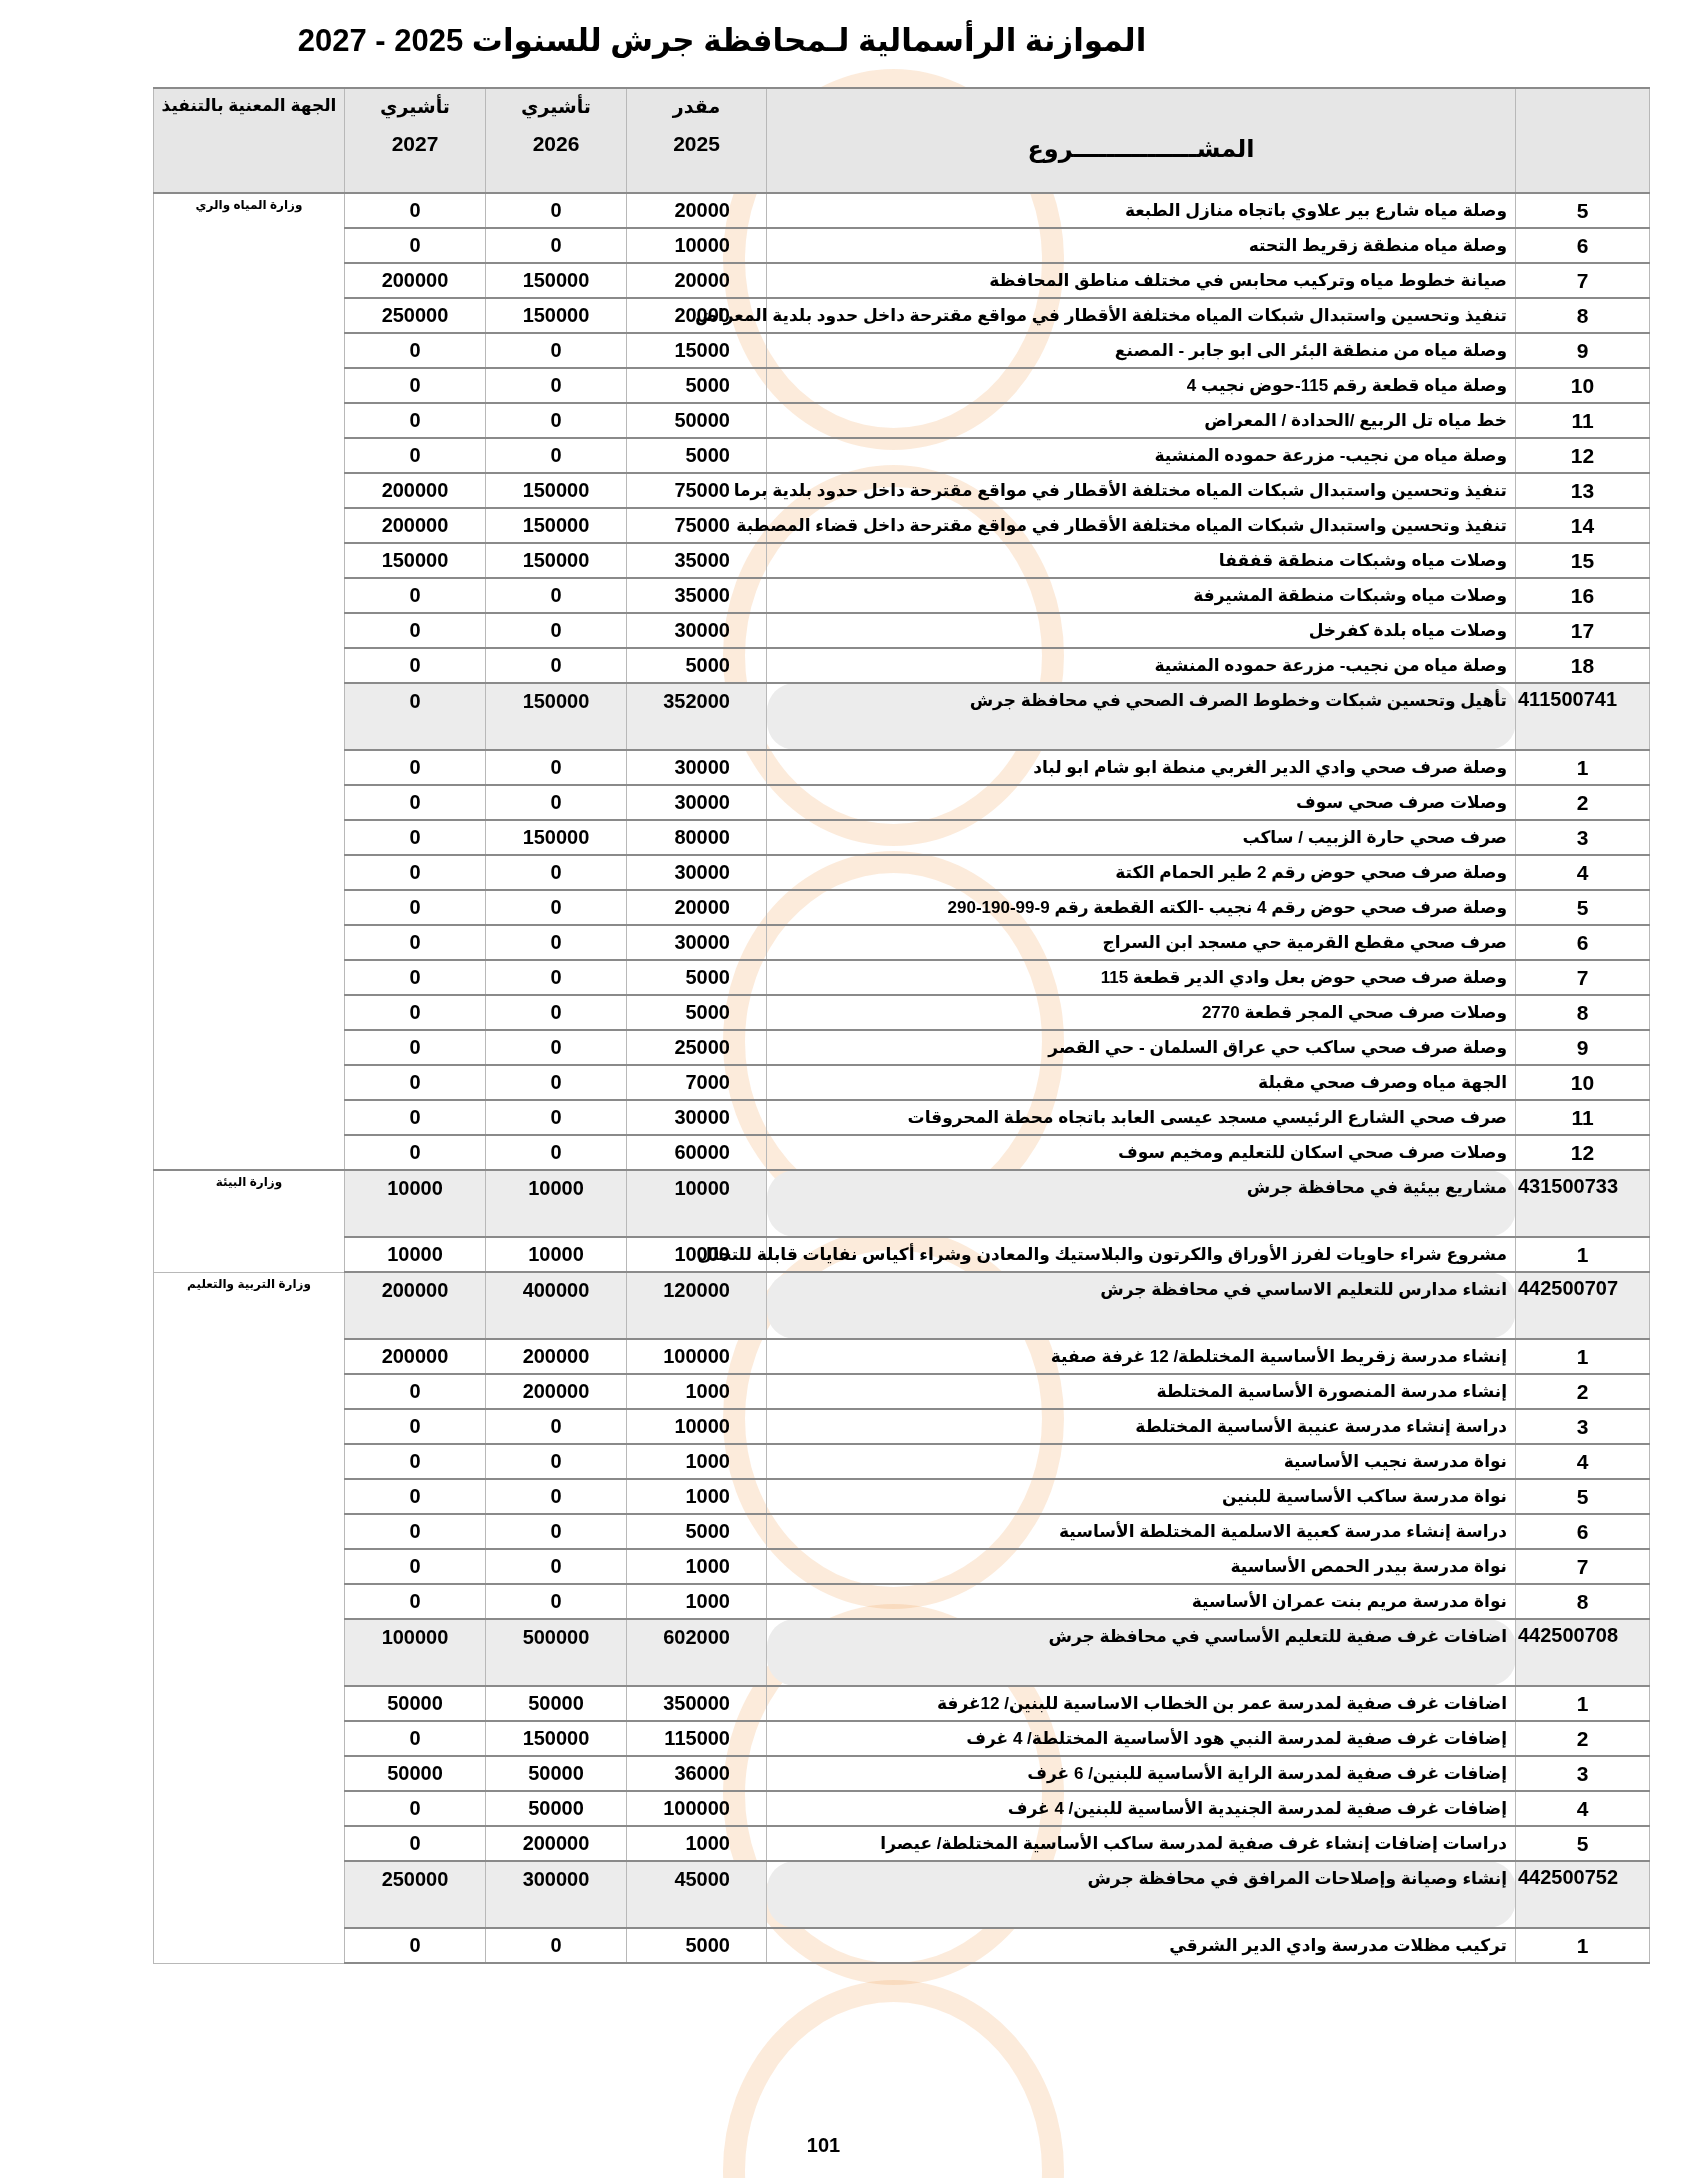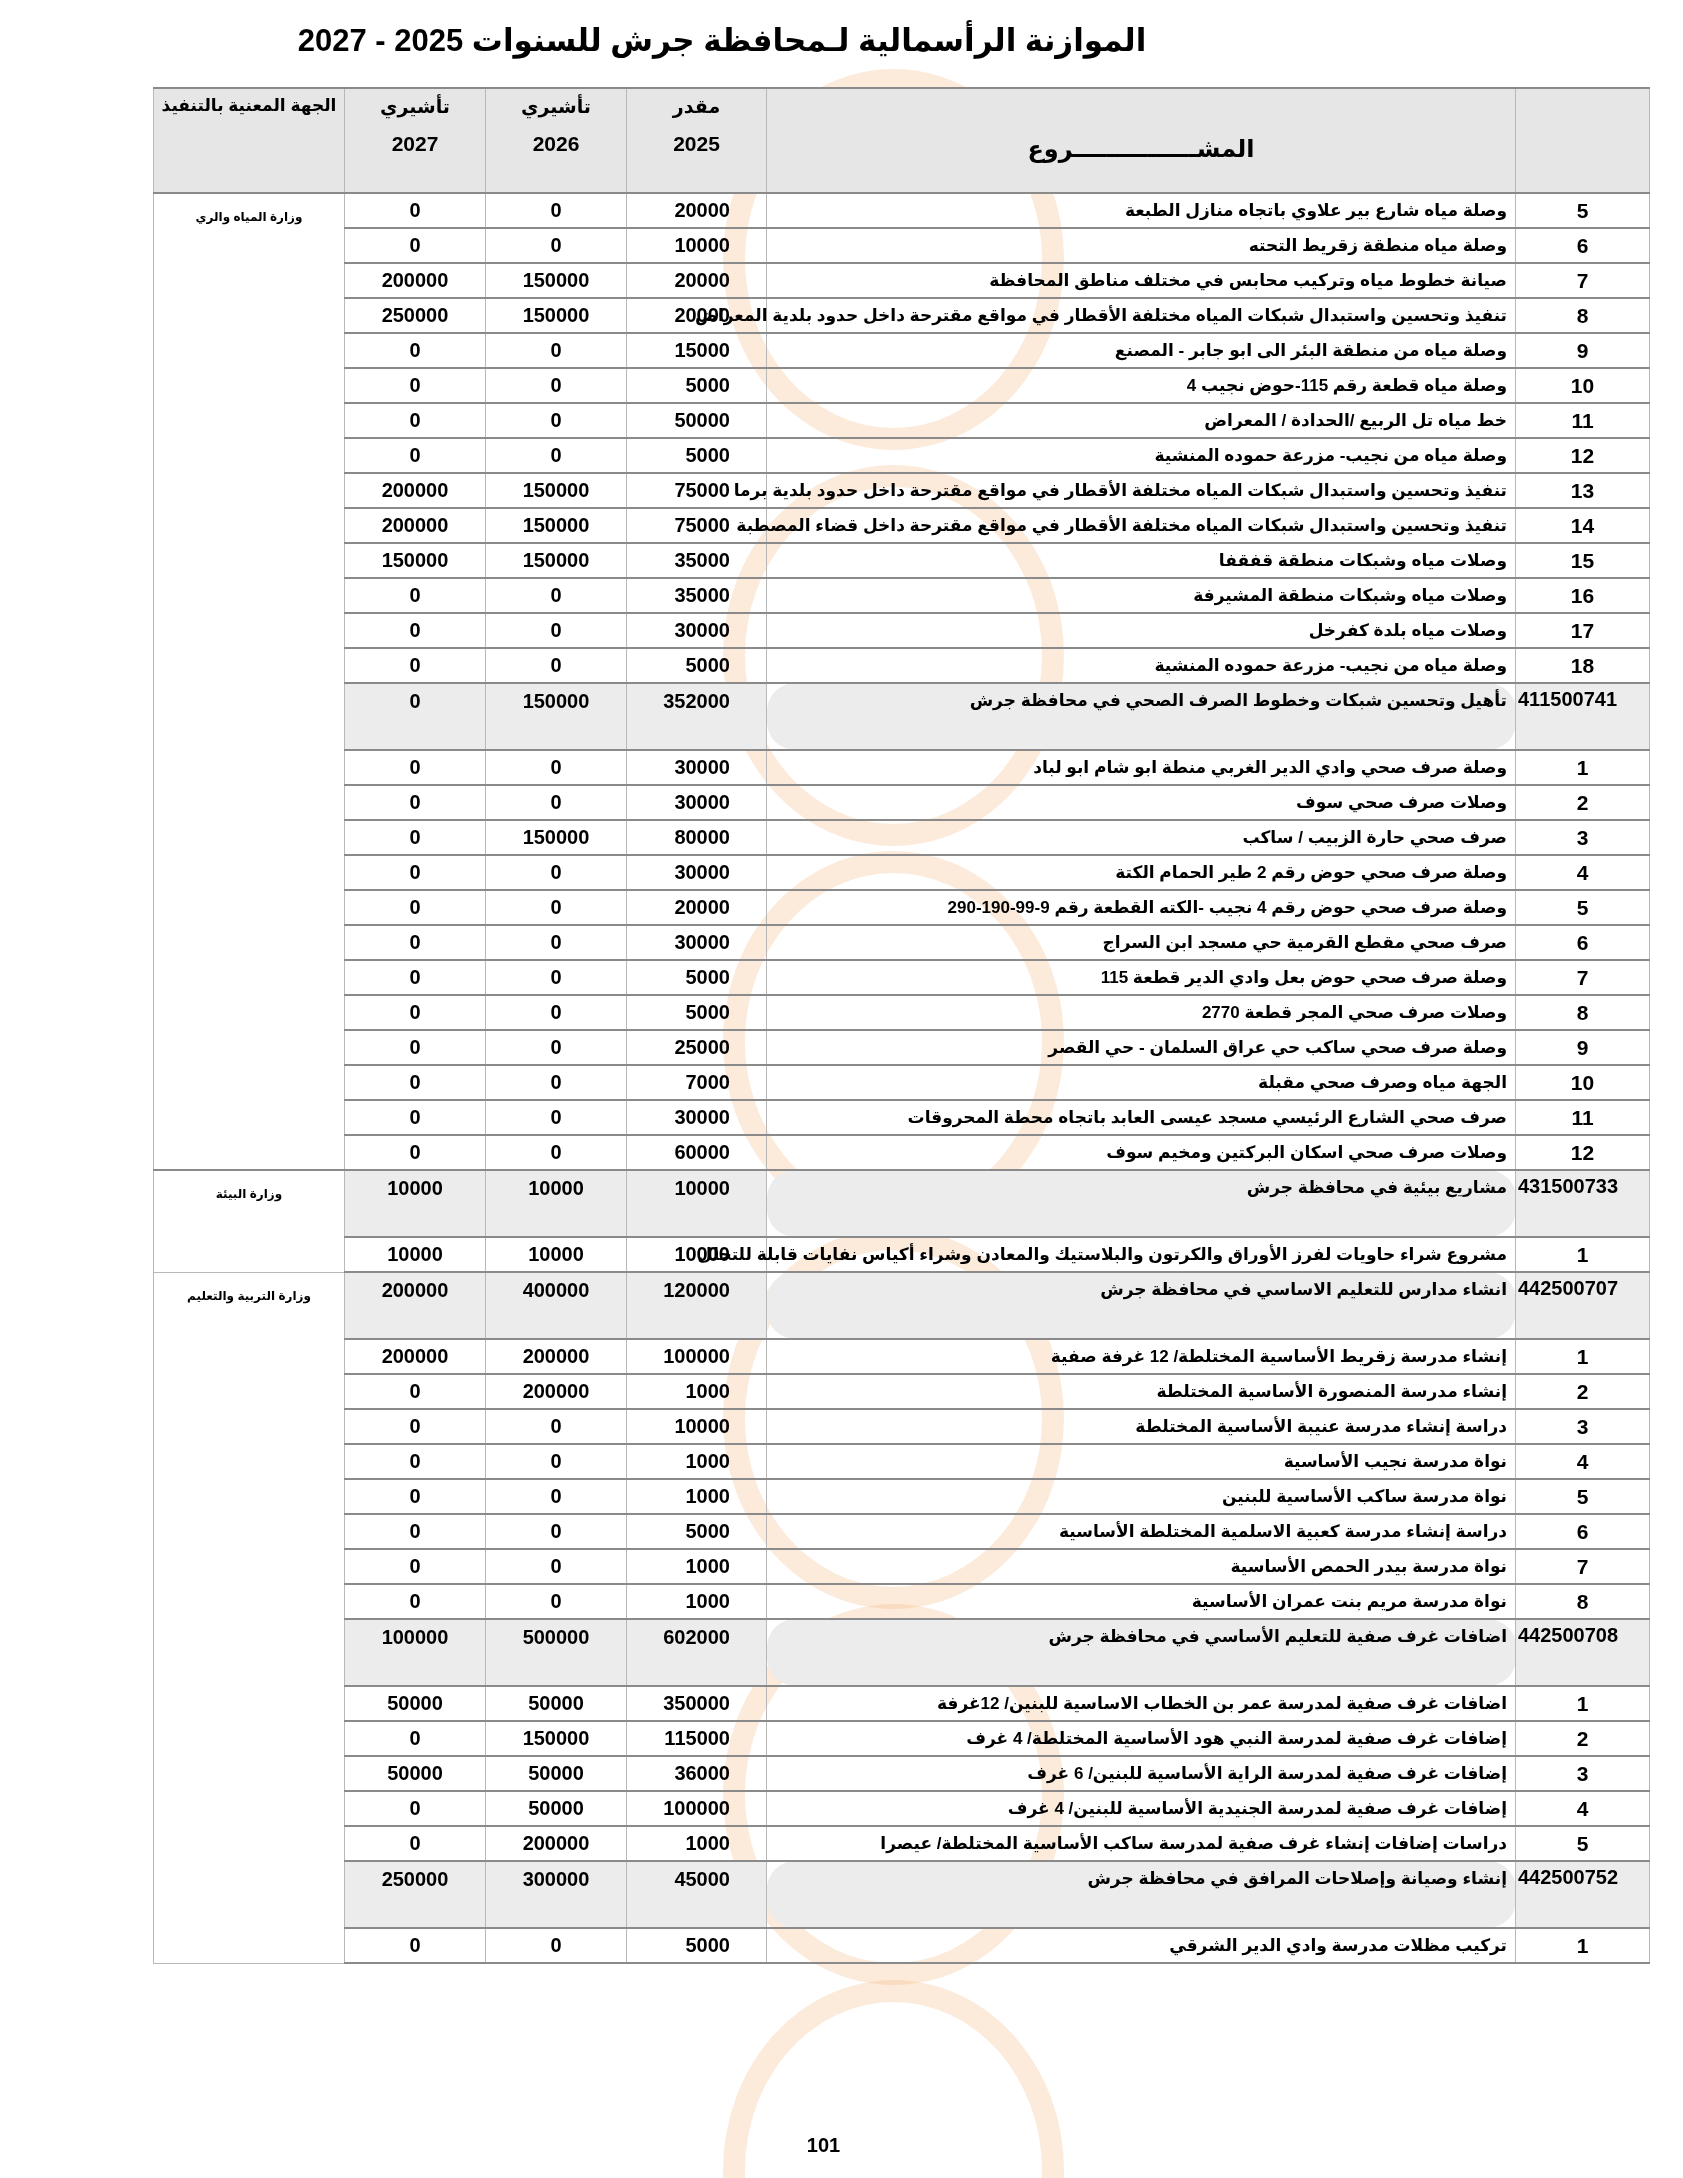"وزارة المياه والري" td.min { padding-top: 16px -> 4px }
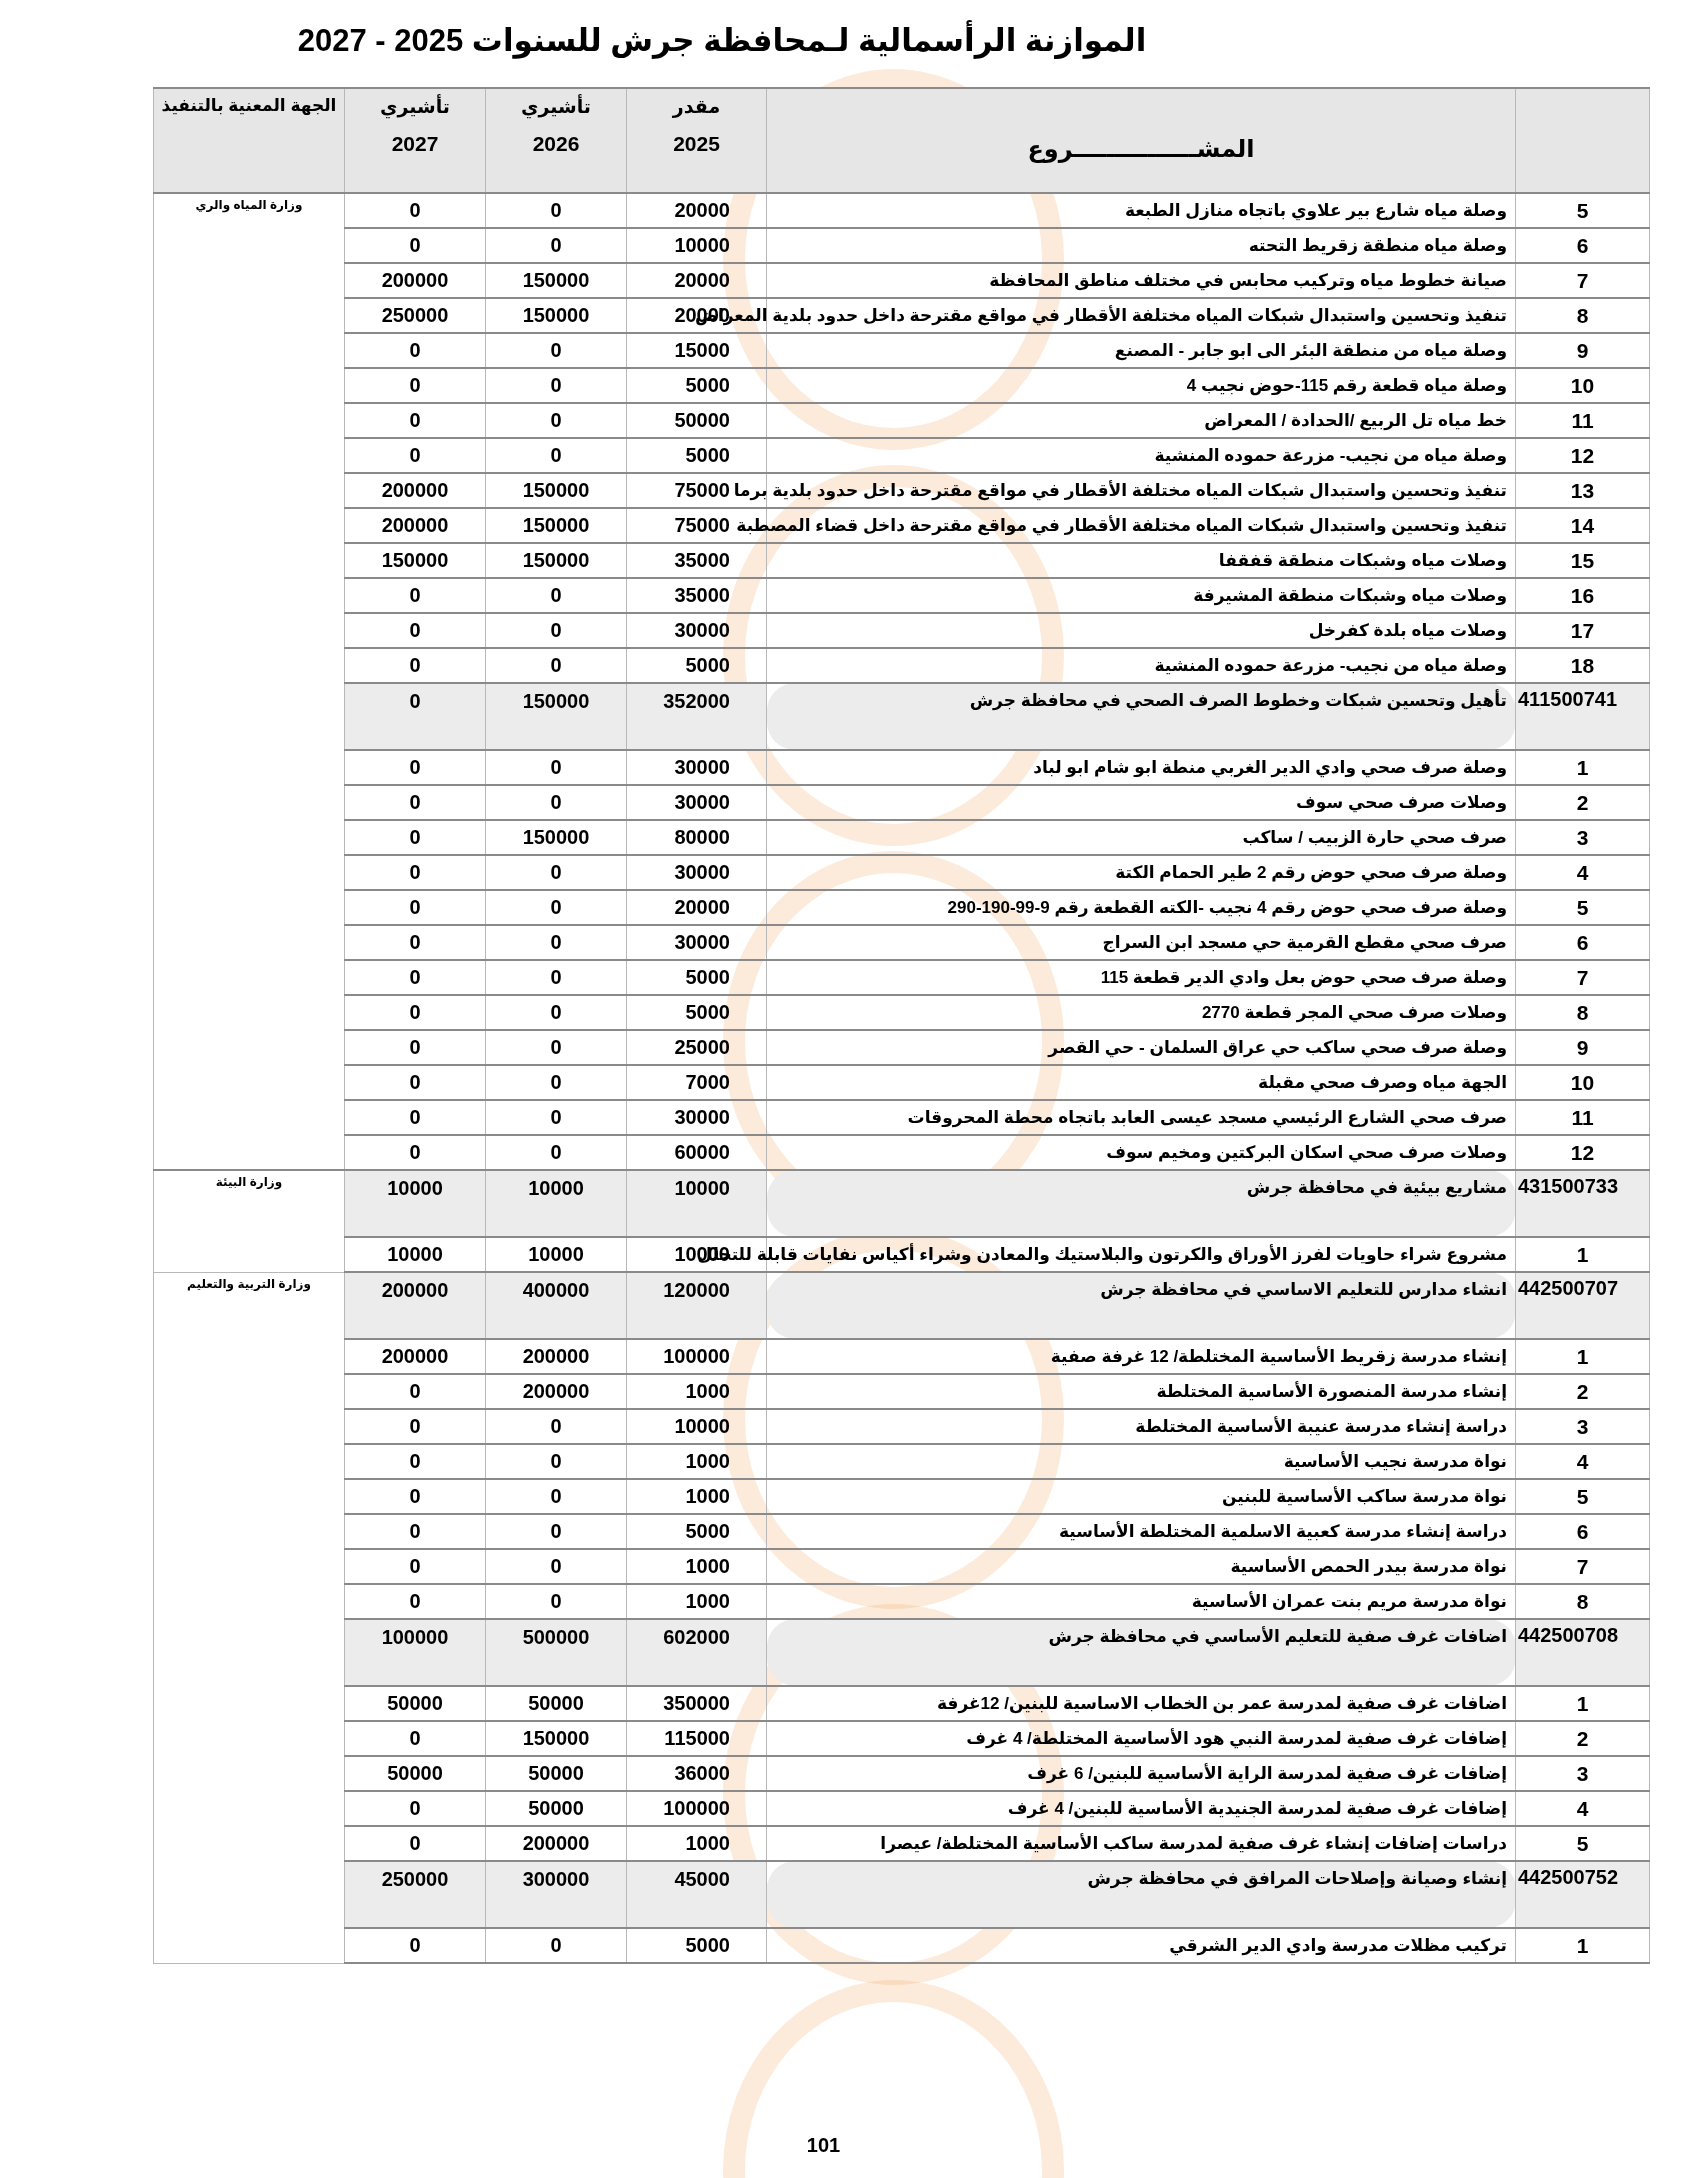"وصلات صرف صحي اسكان البركتين" td.proj { text: البركتين -> للتعليم }
